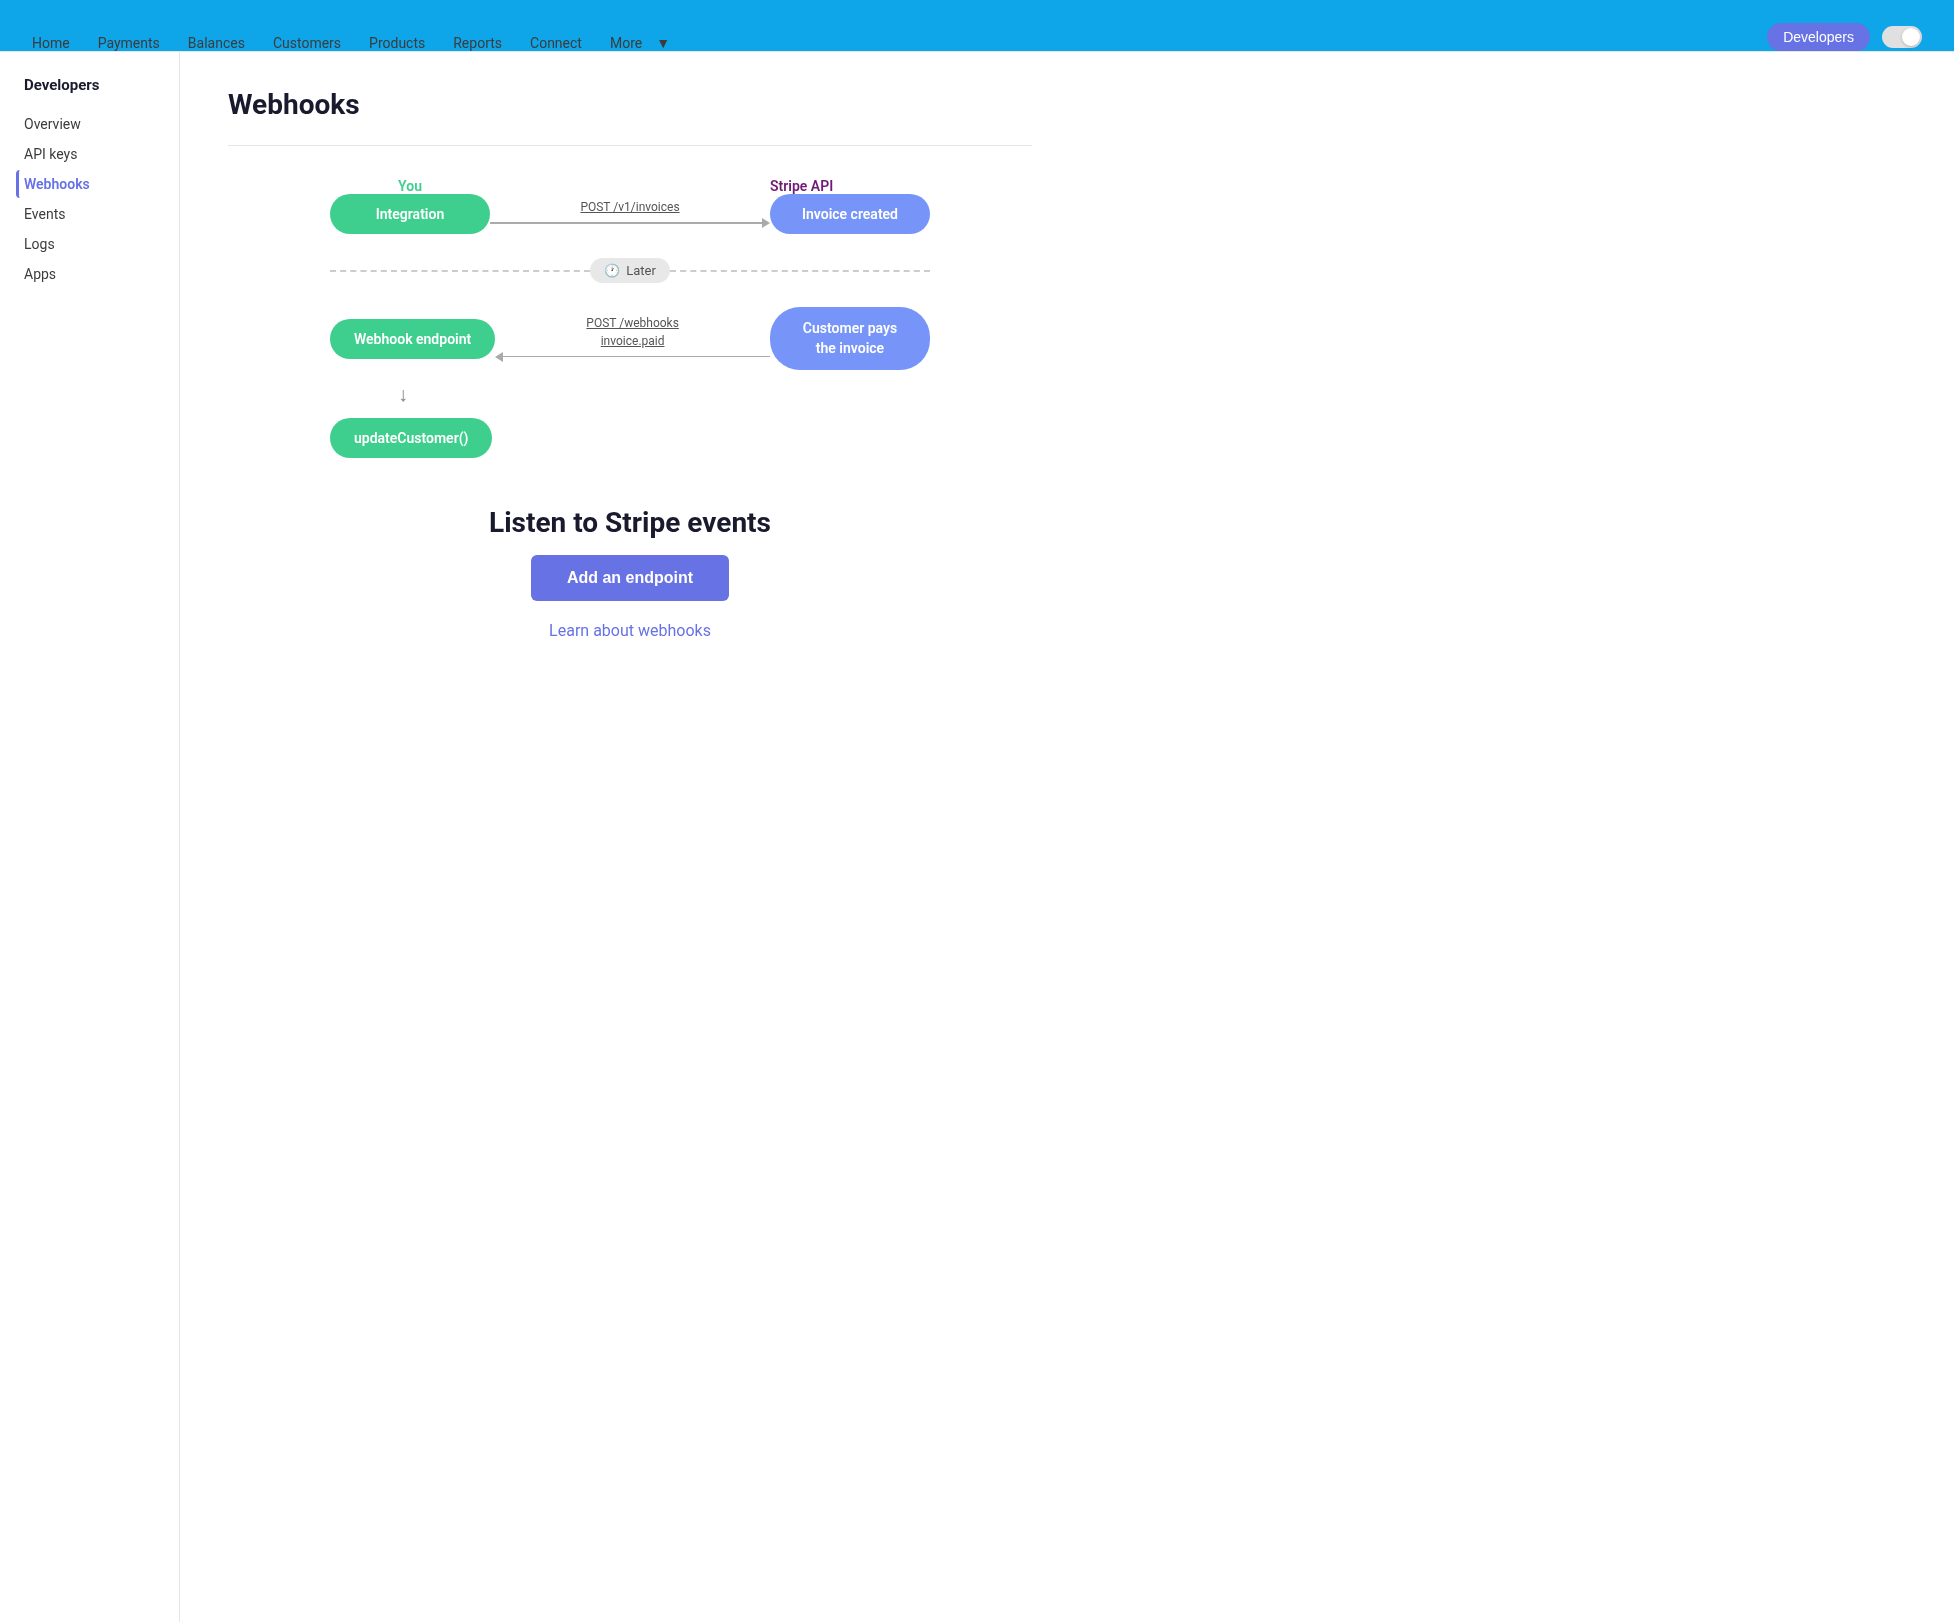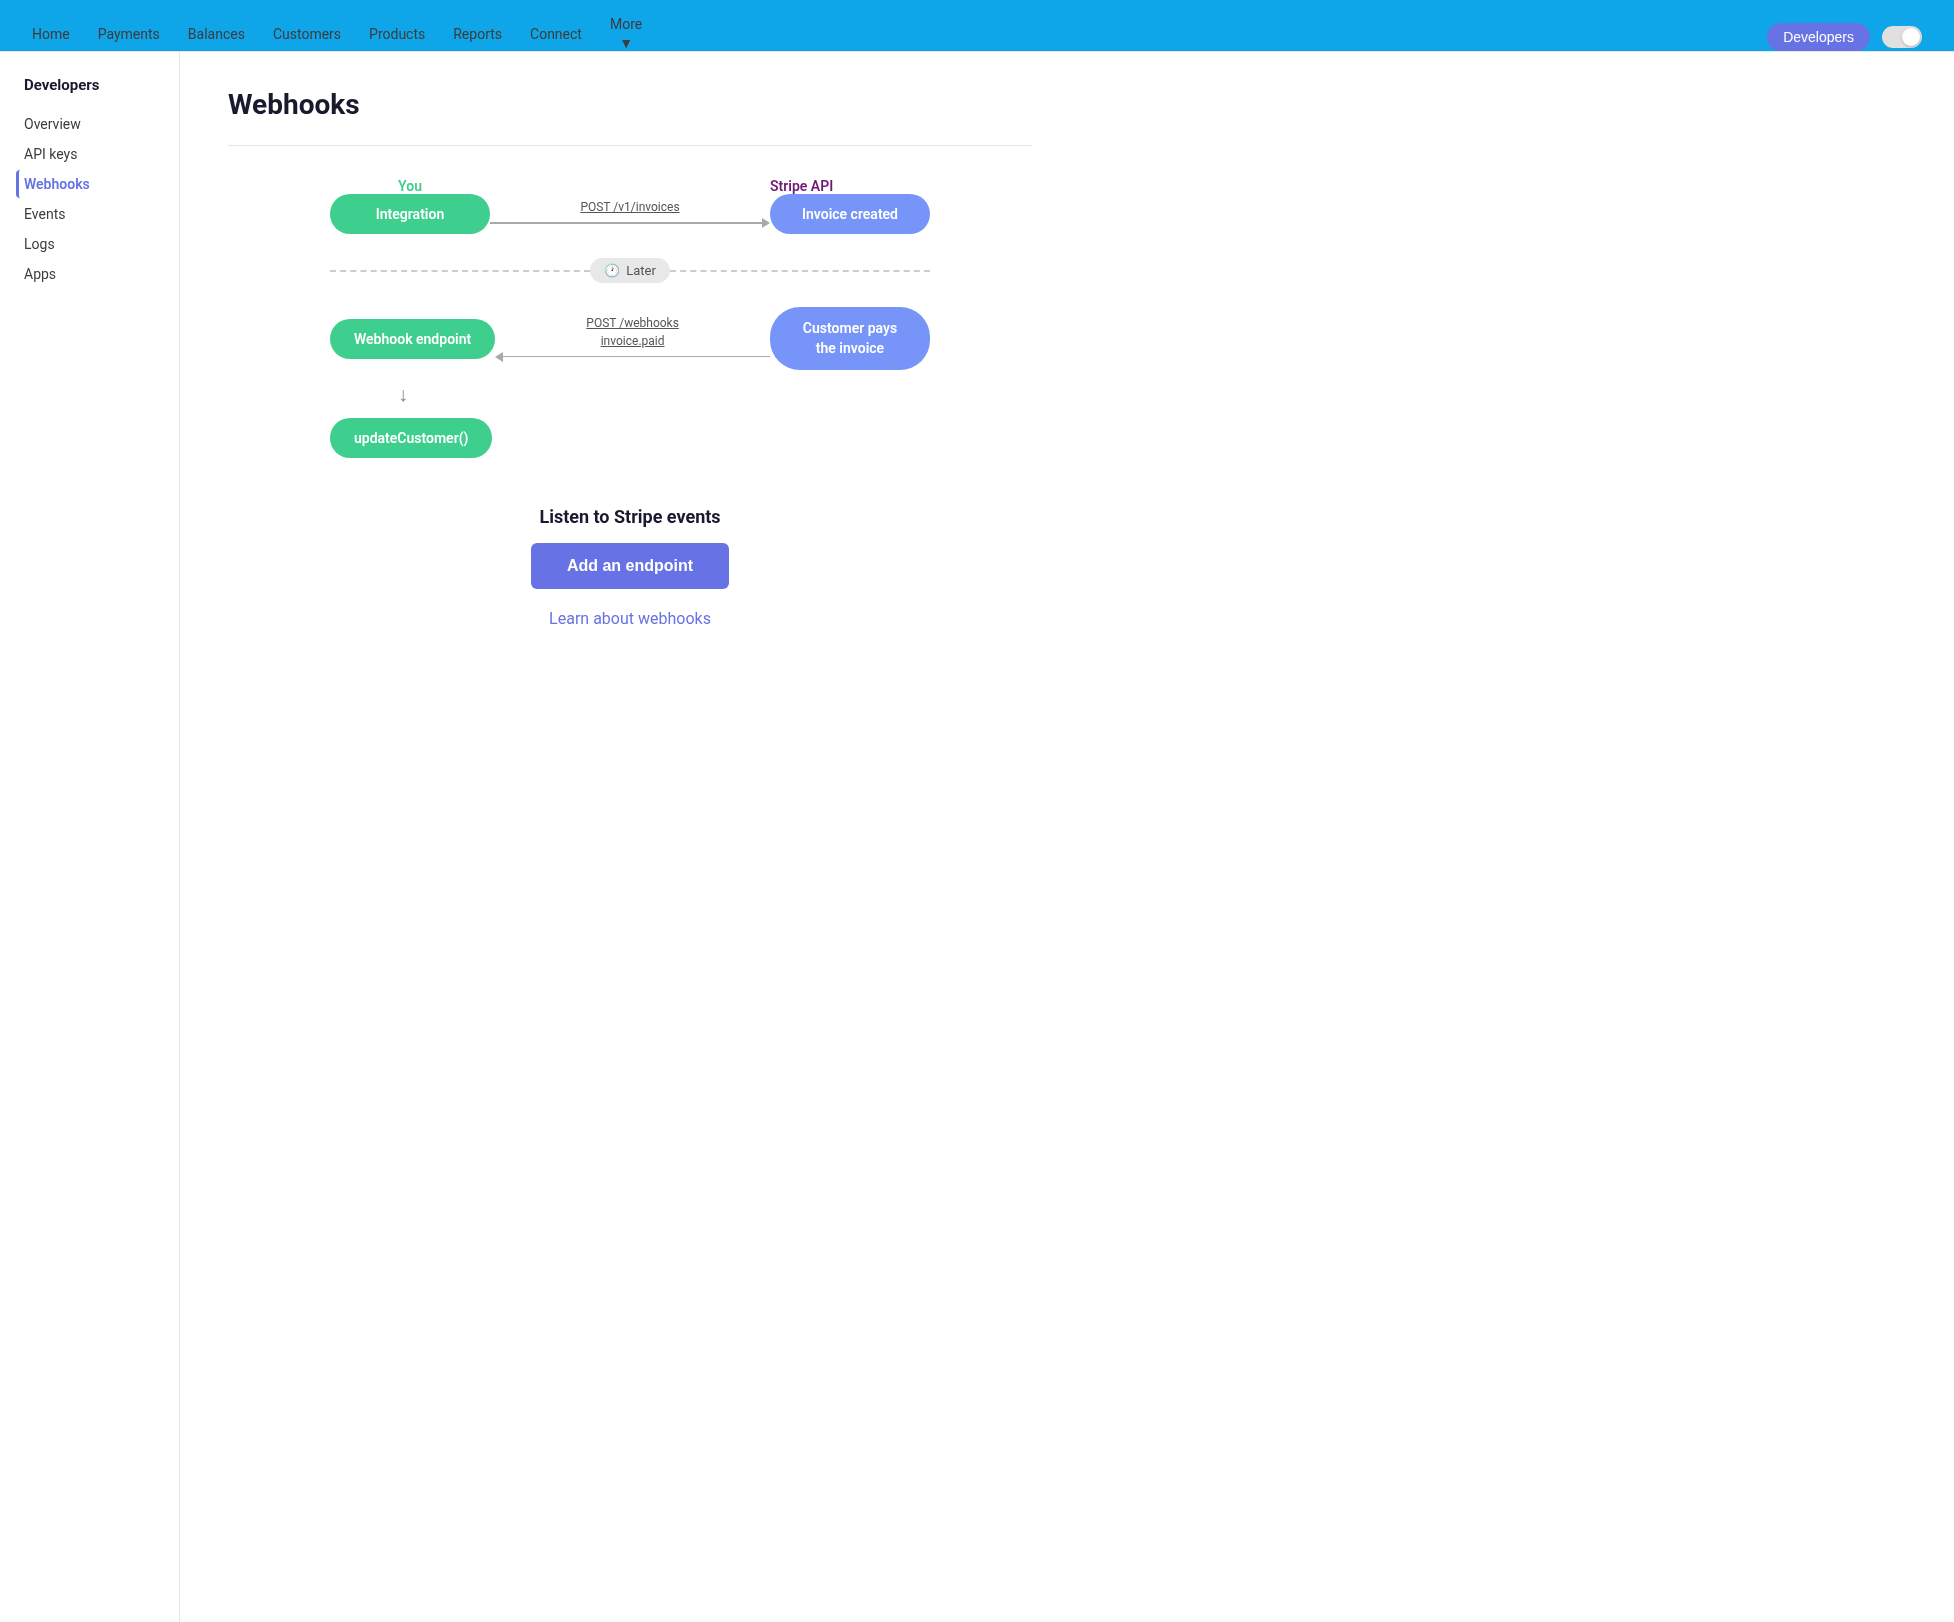"More" .nav-item.more { flex-direction: column -> none; gap: 3px -> 14px }
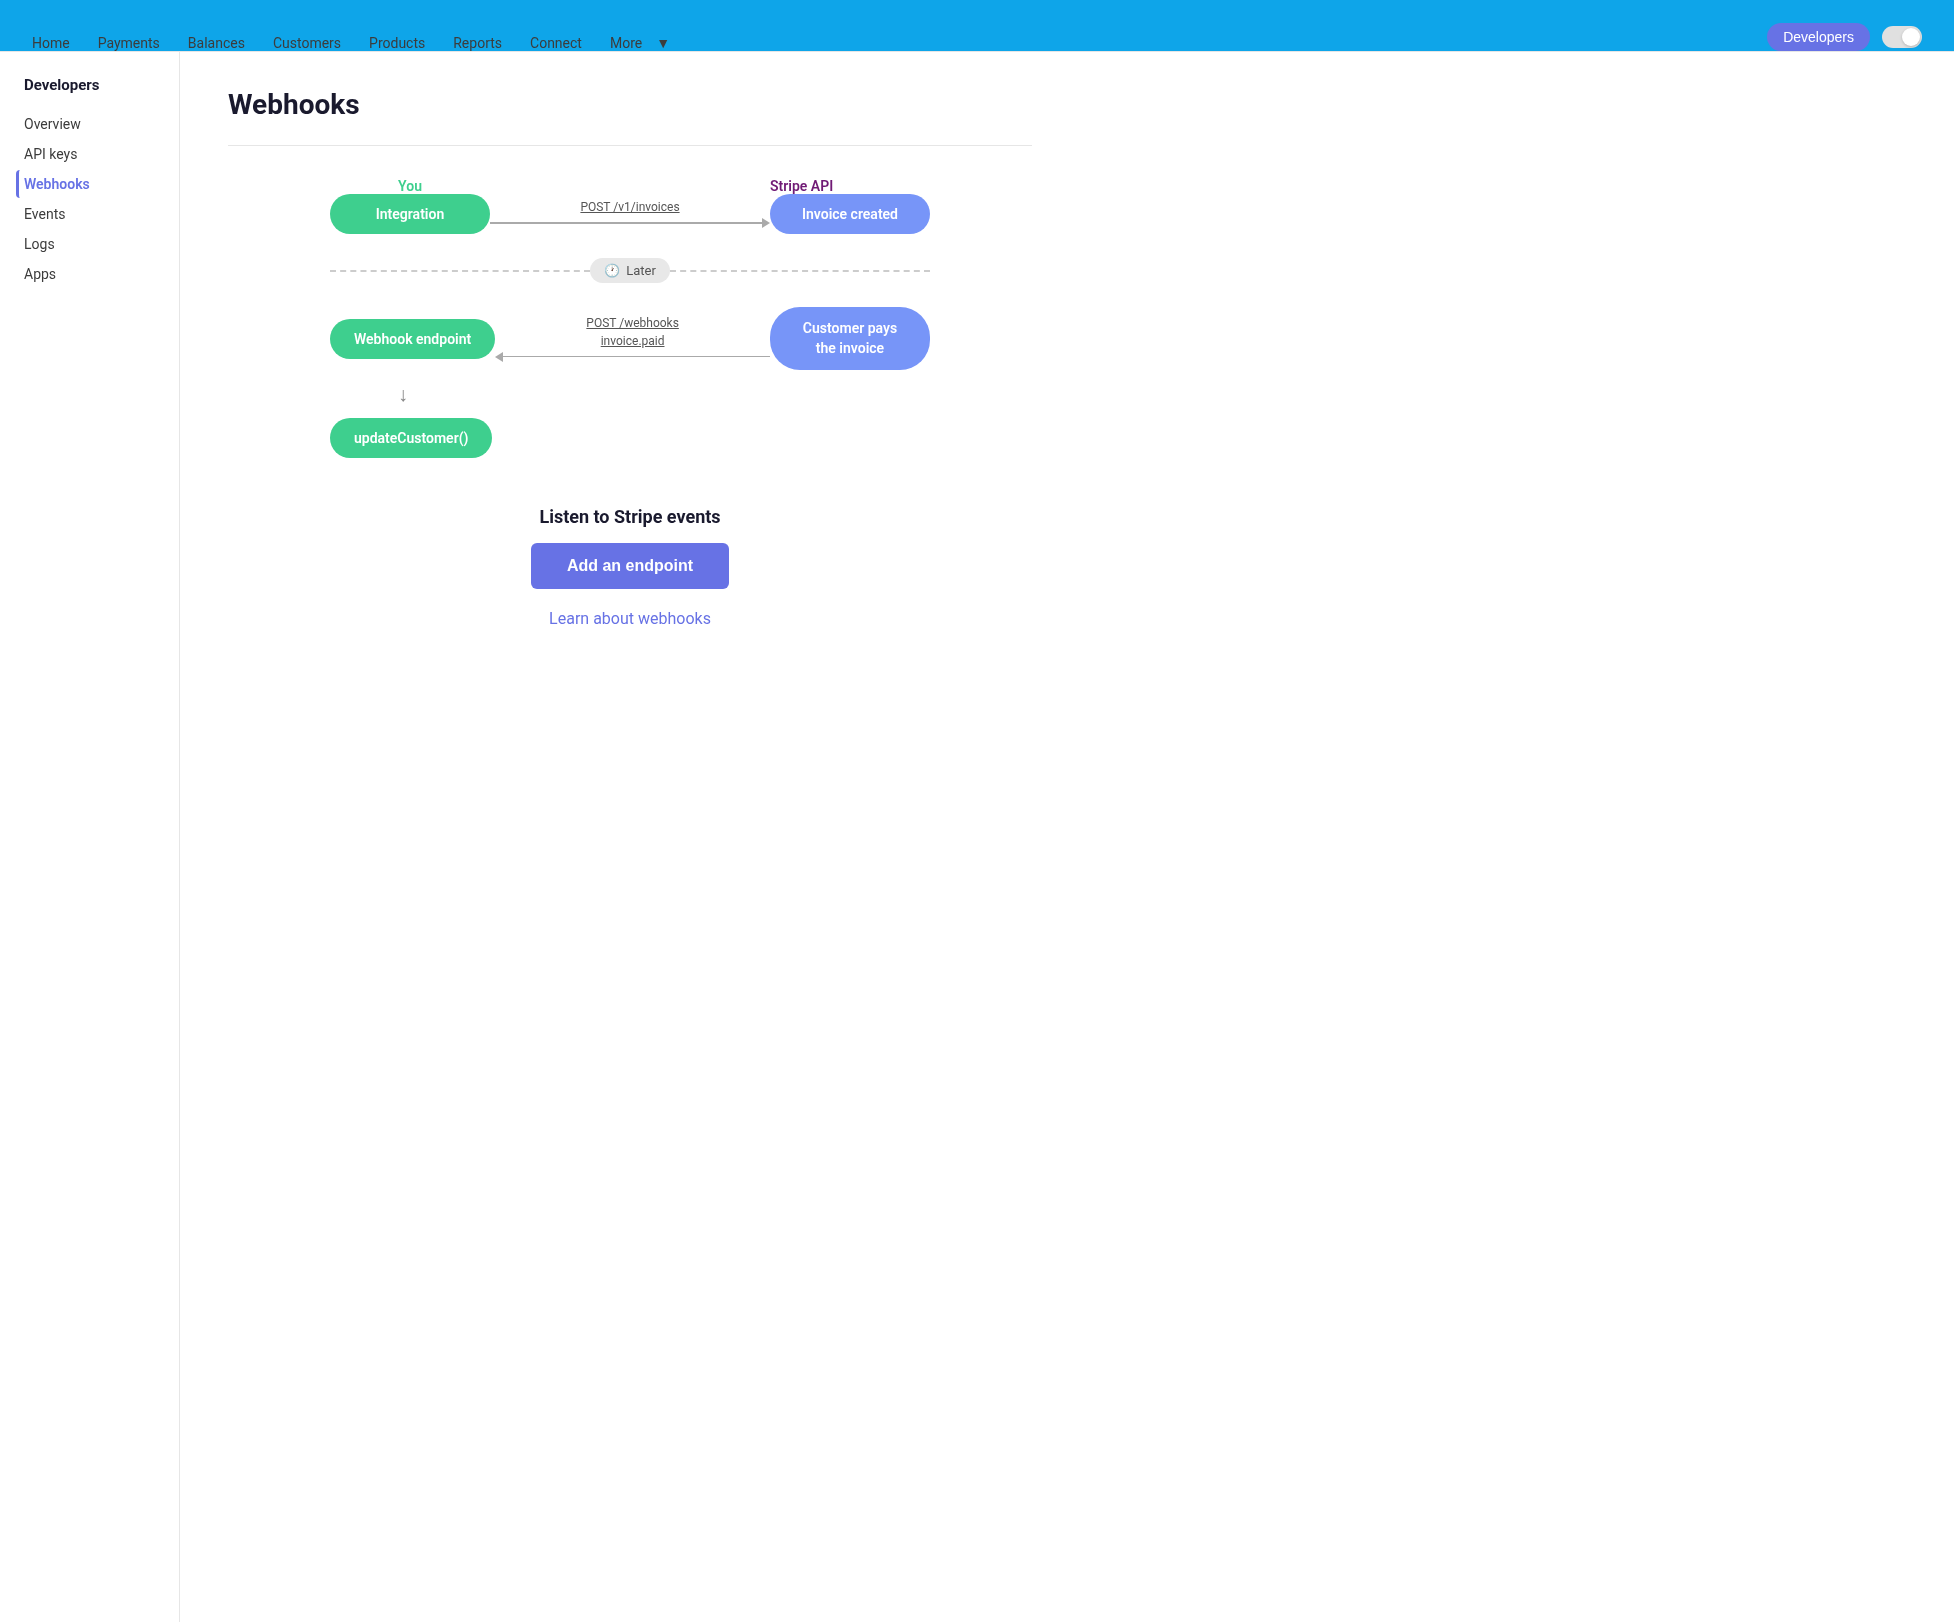"Listen to Stripe events" .listen-title { font-size: 18px -> 28px }
